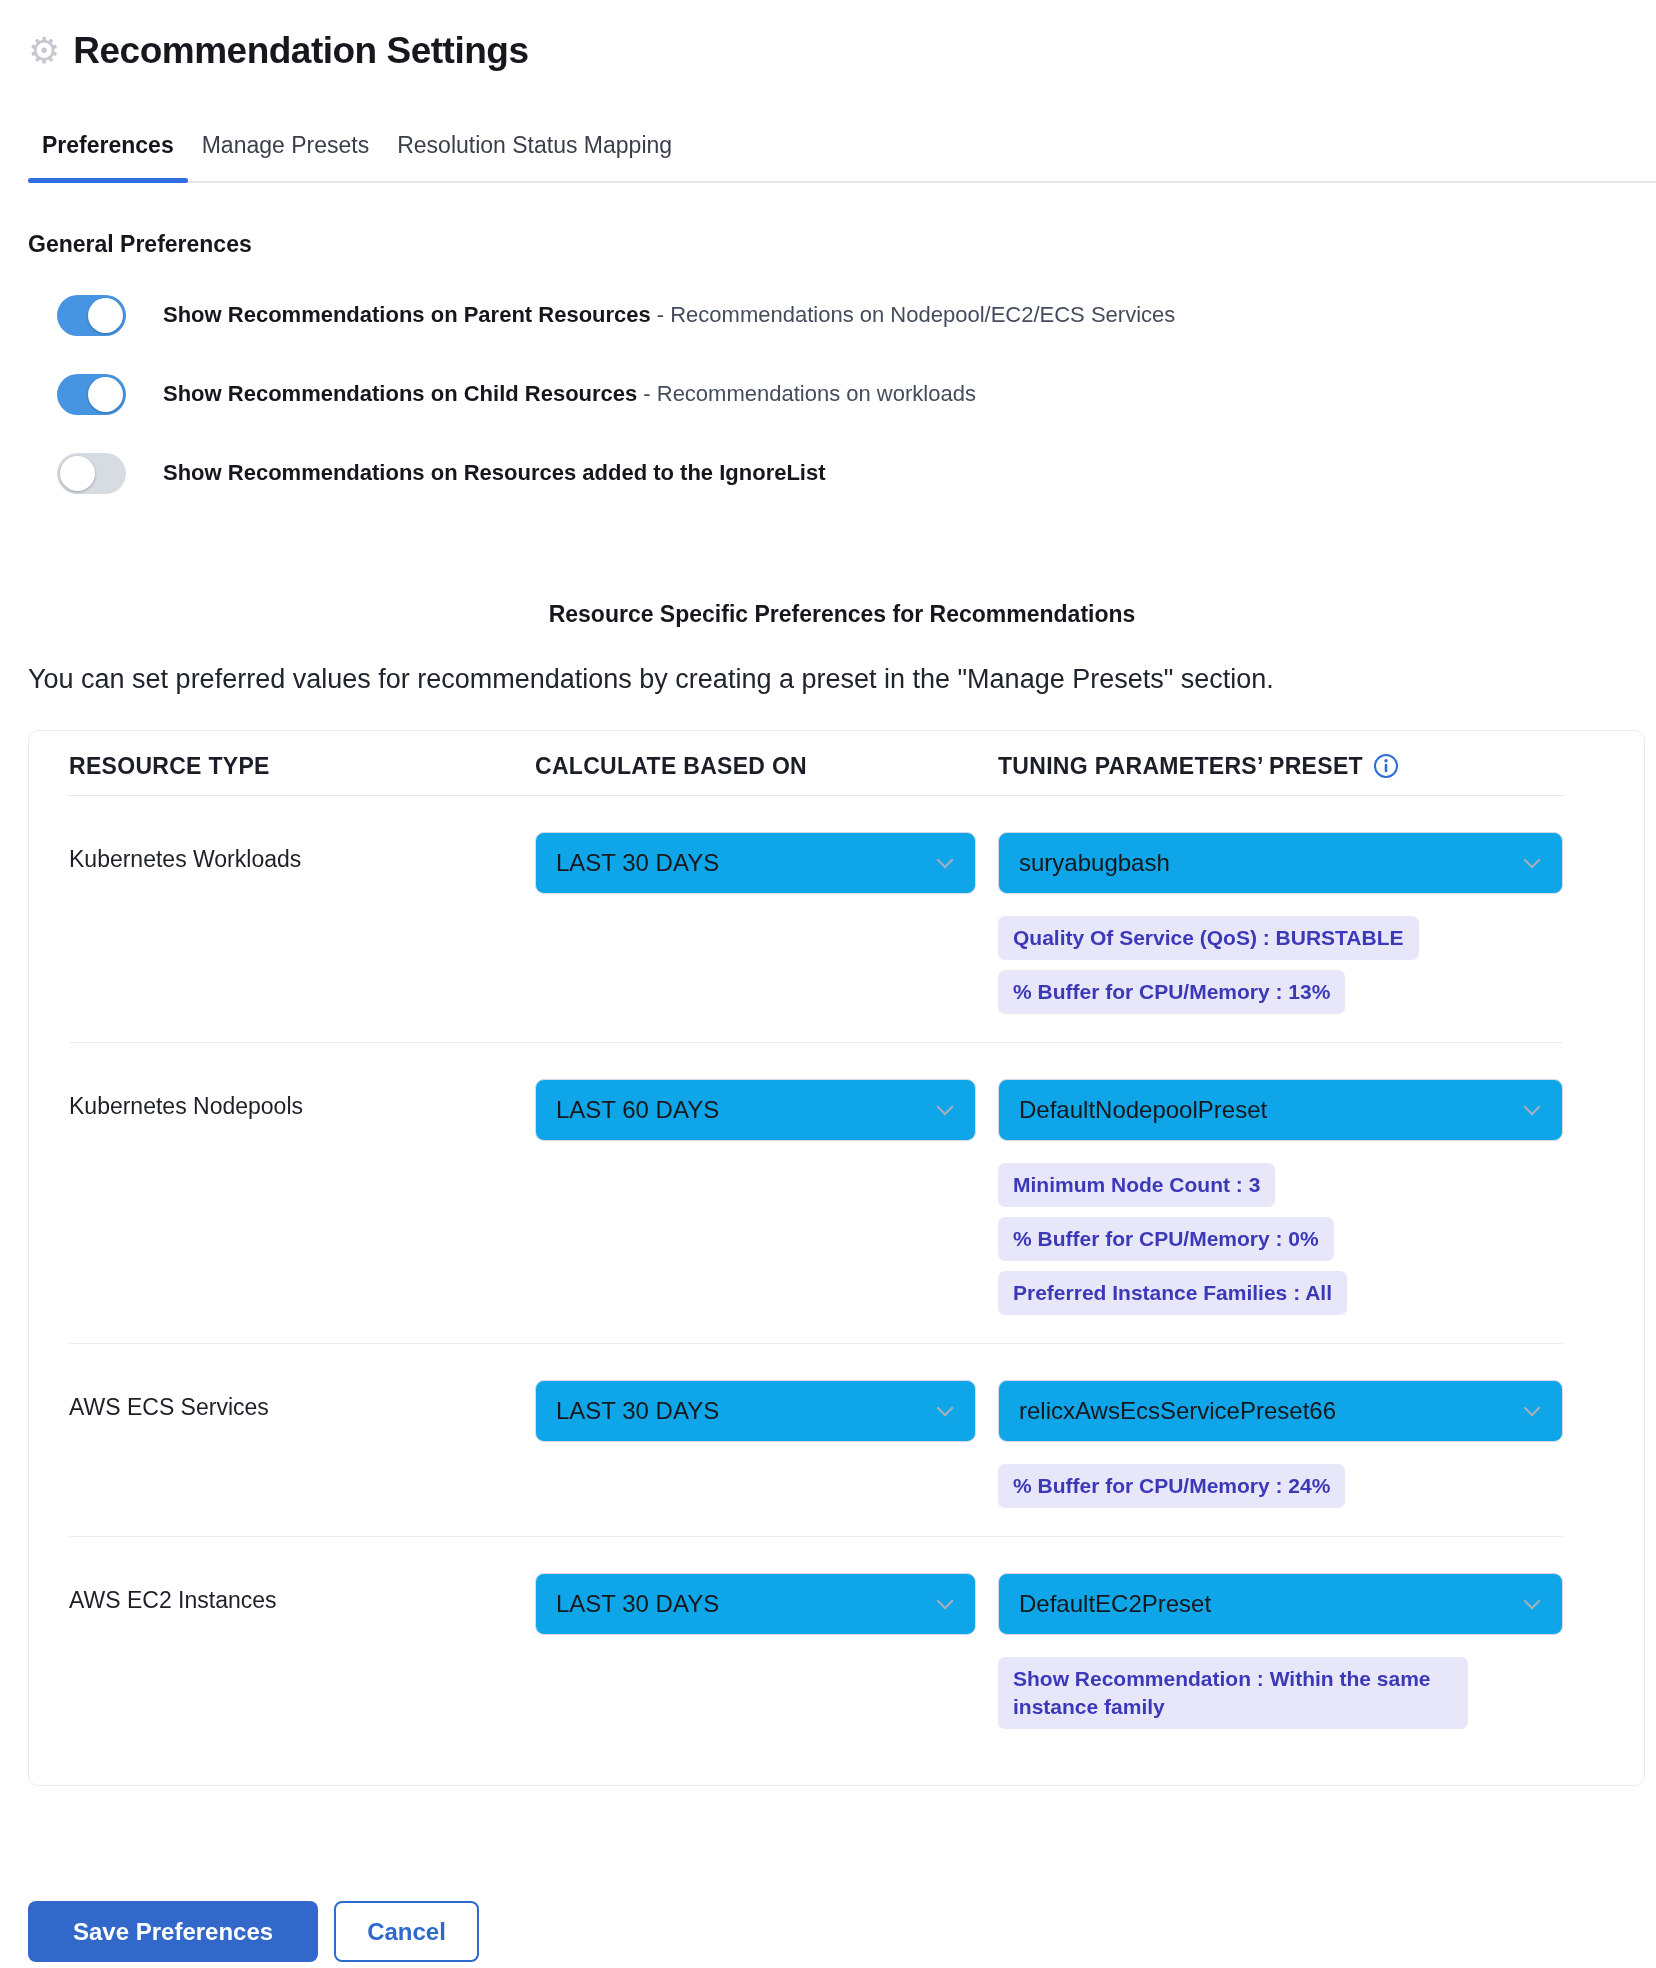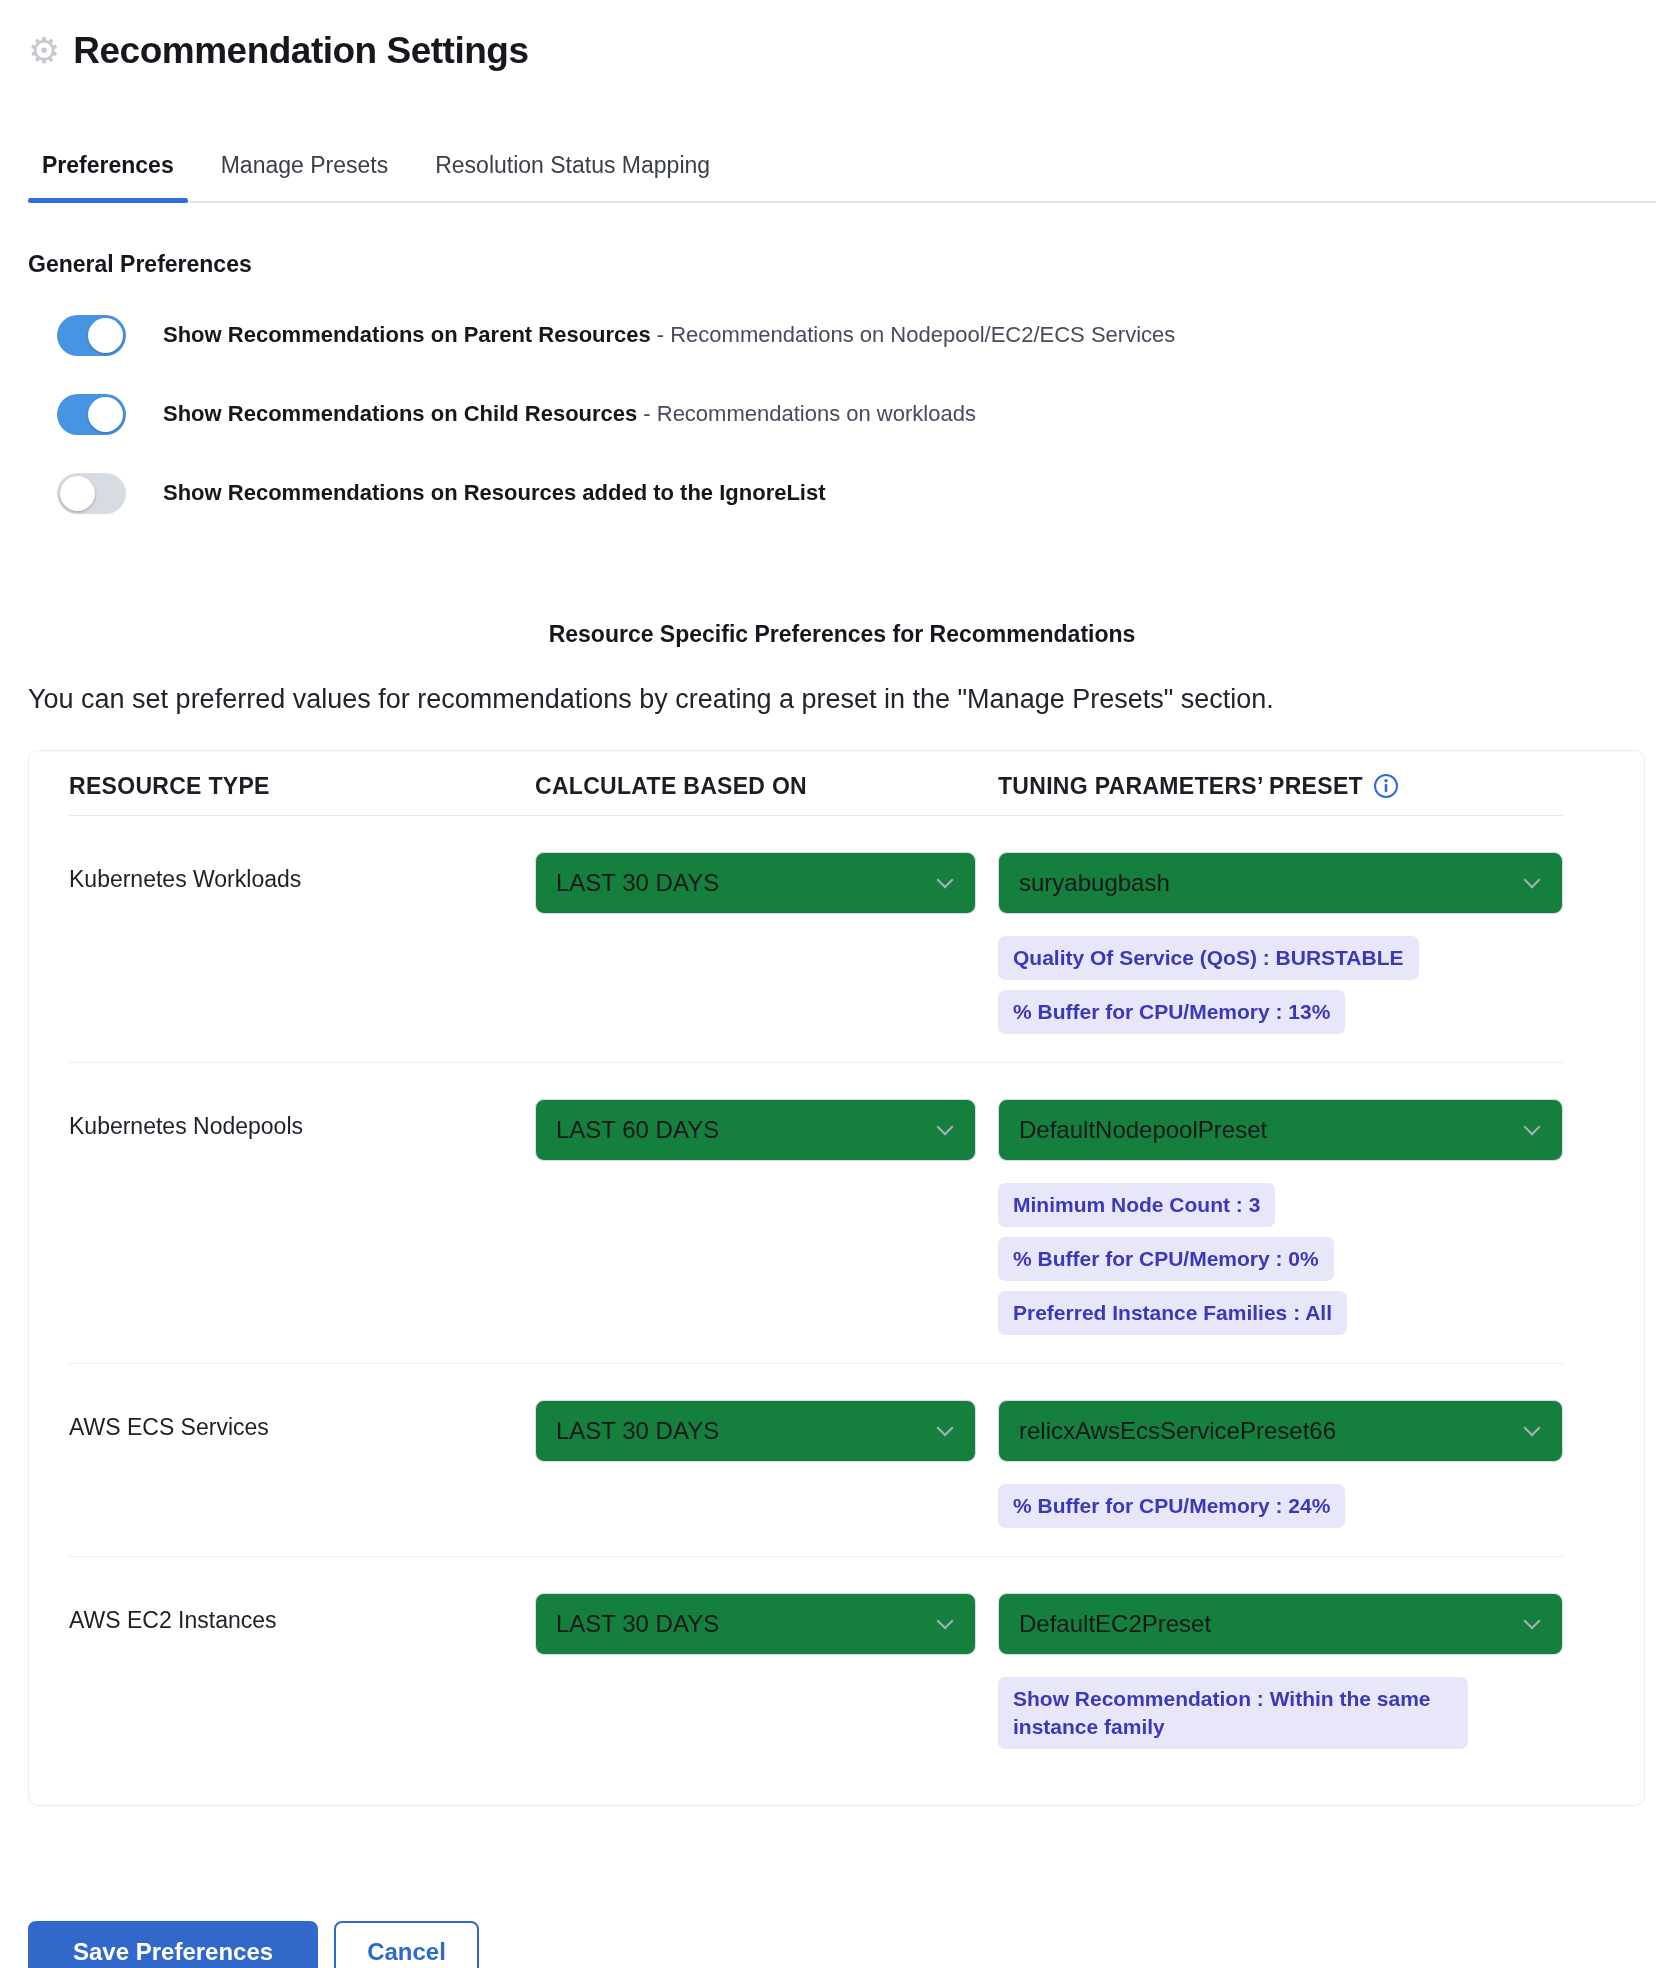"Preferences" .tabs { gap: 19px -> none; margin-top: 80px -> 60px }
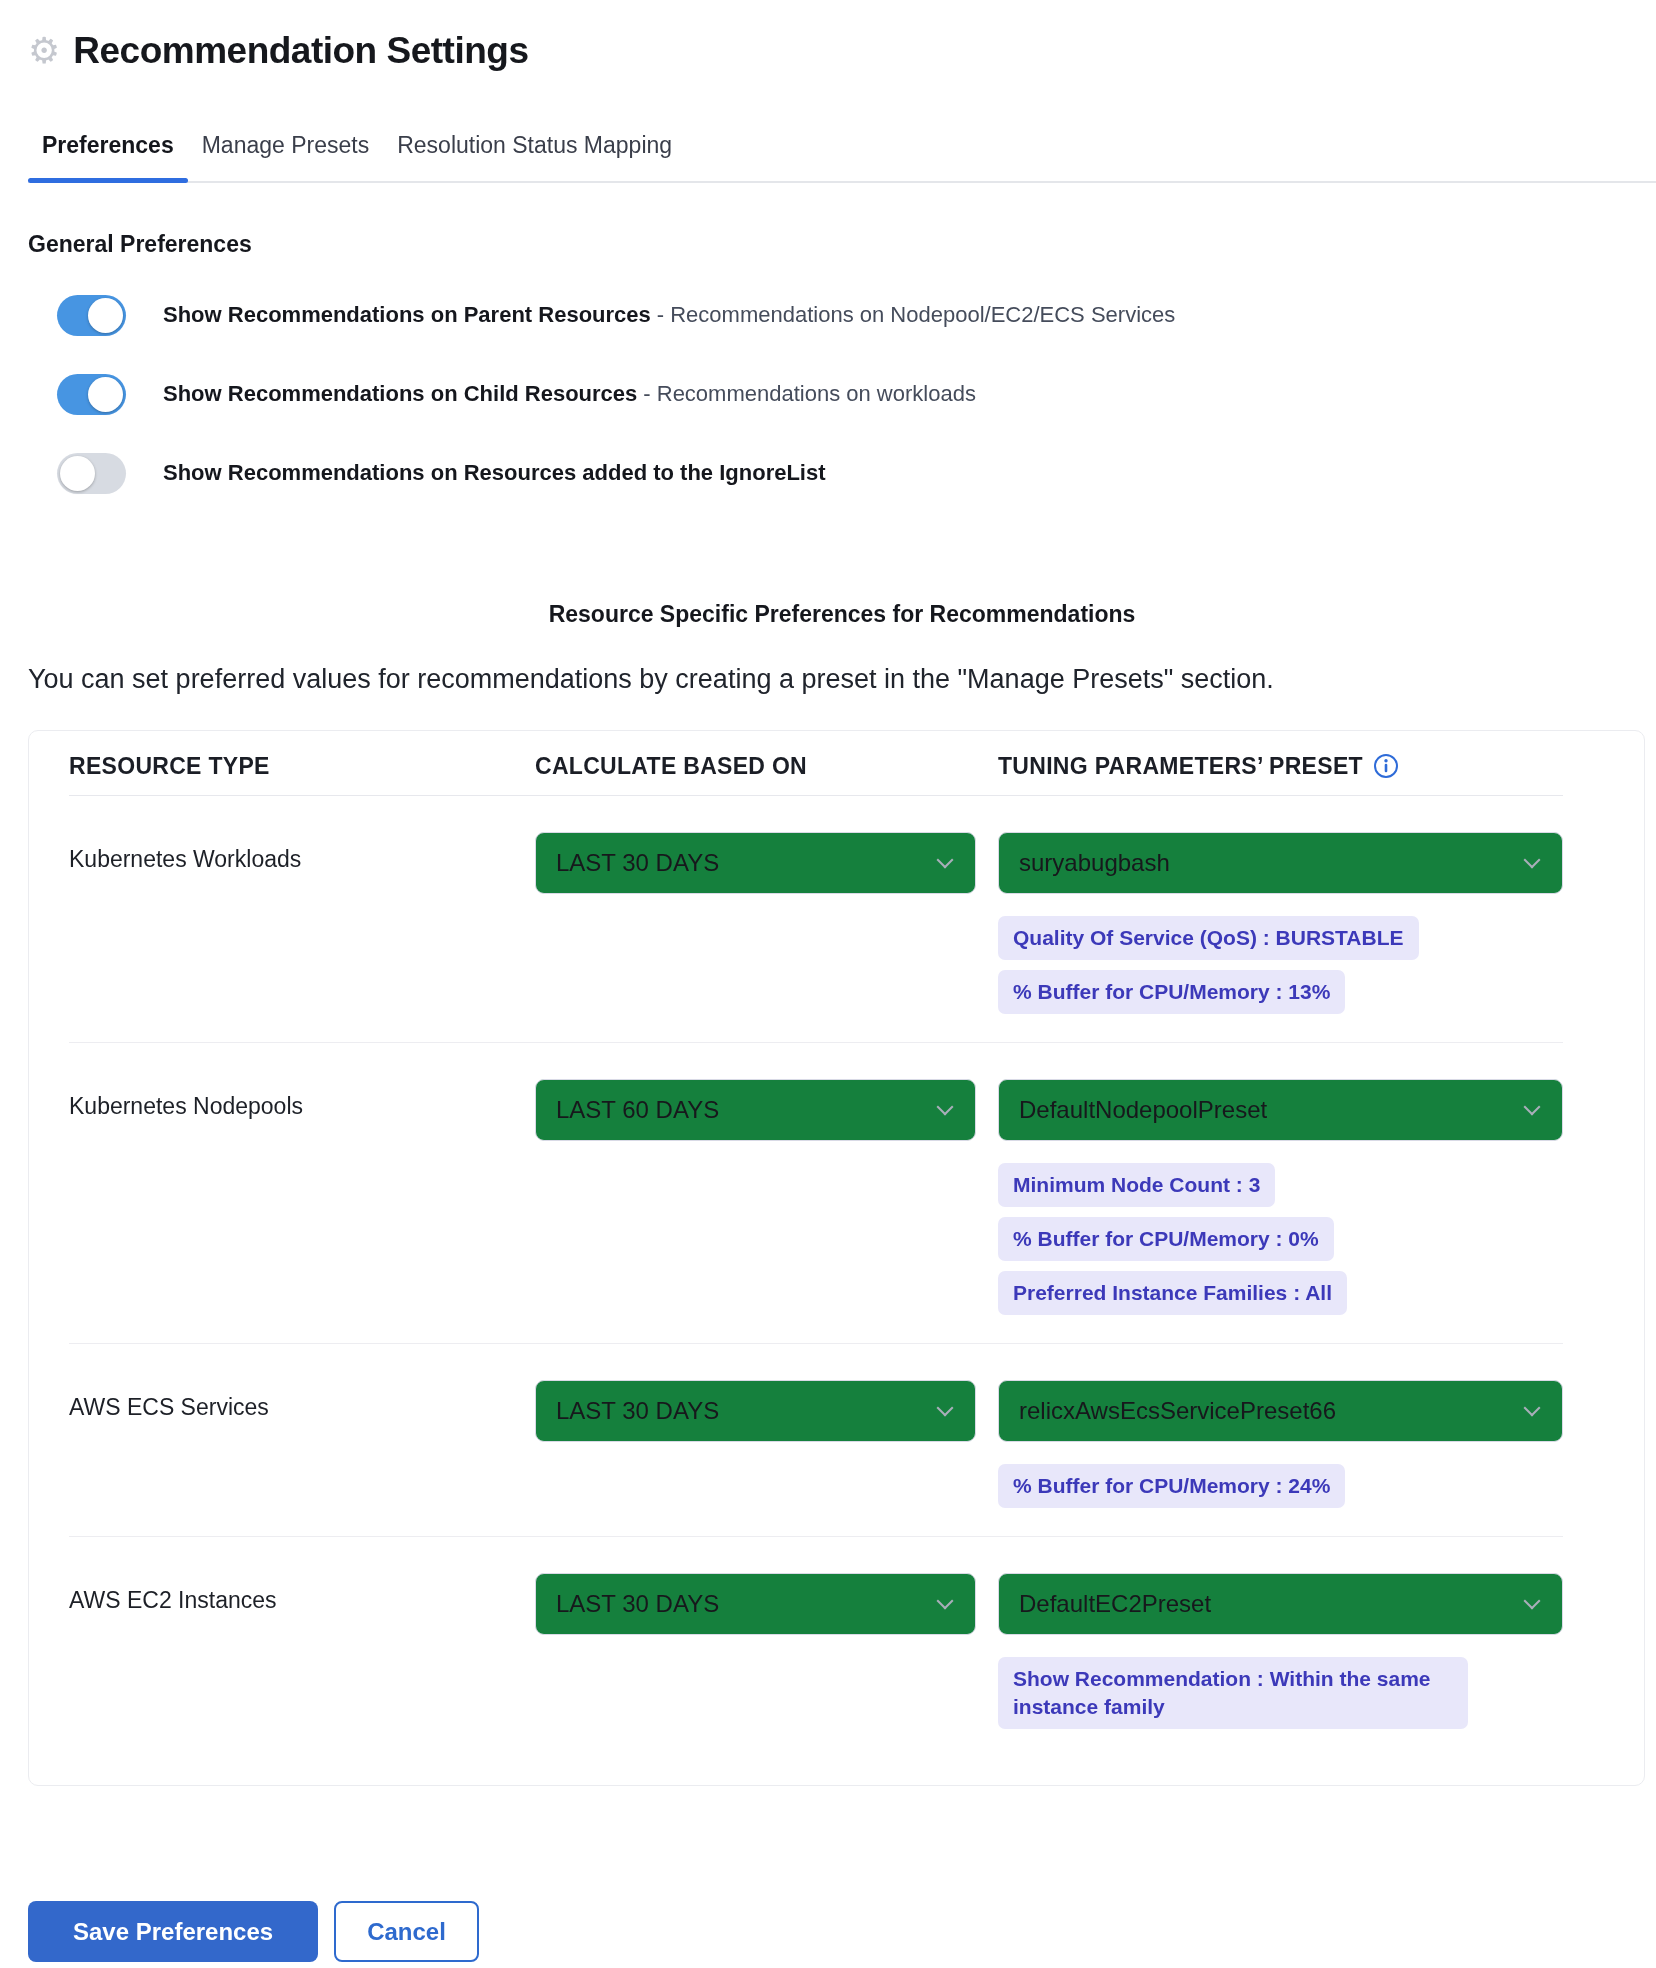"LAST 30 DAYS" .select { background: #15803d -> #0ea5e9 }
